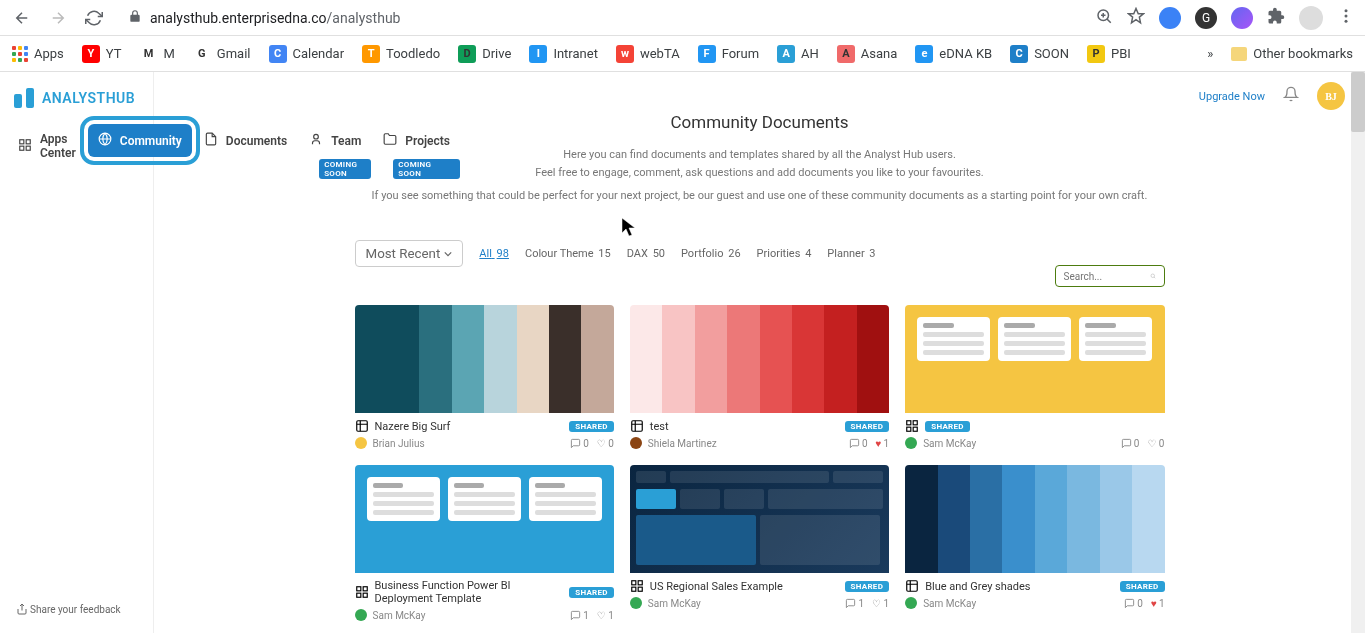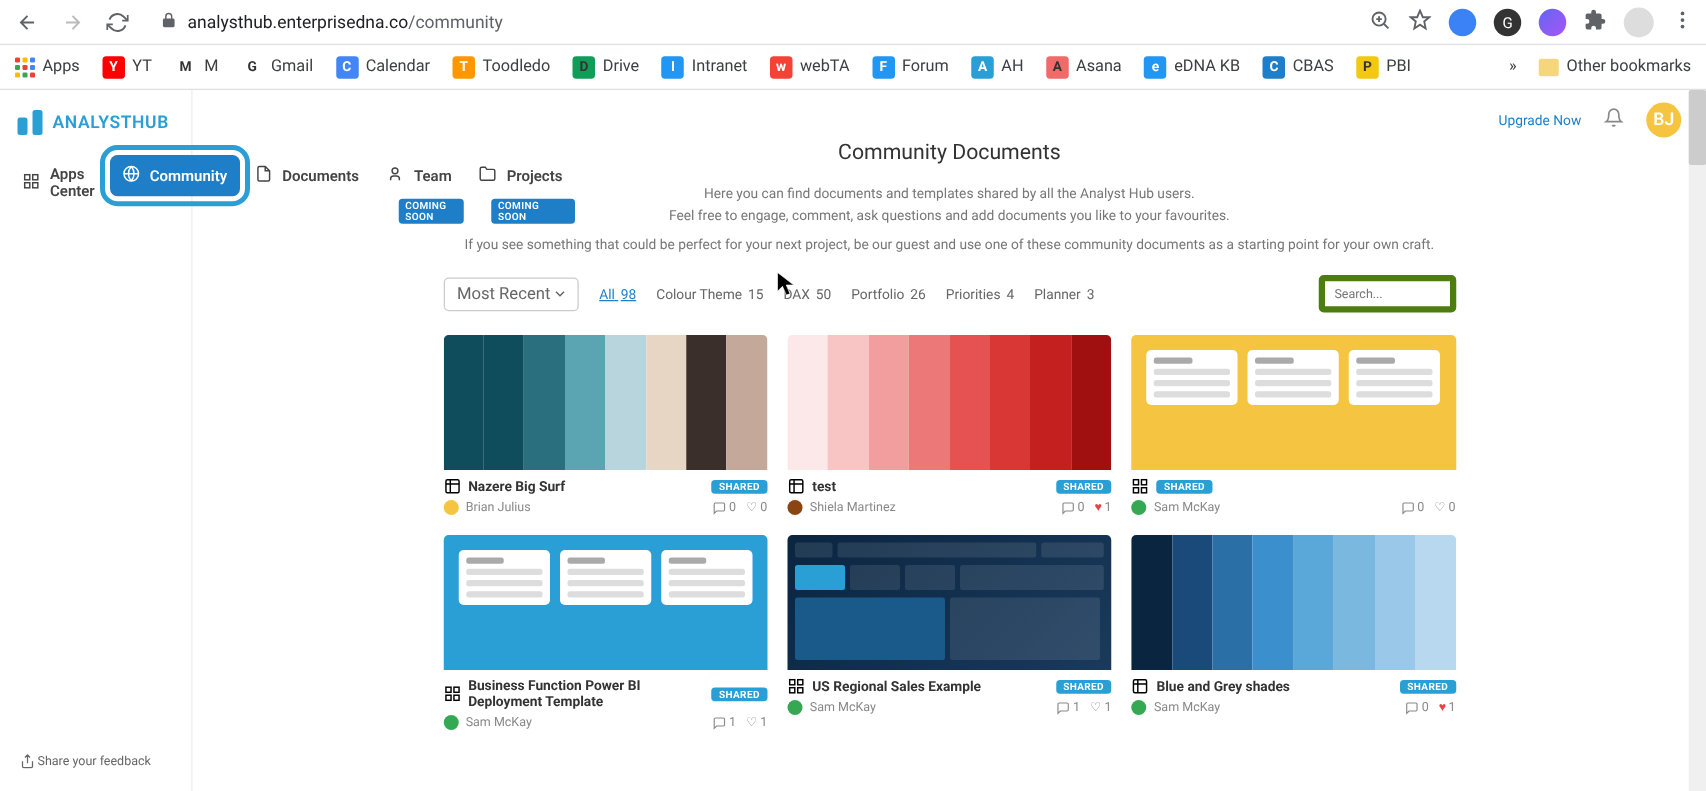"/community" span.url-path { text: /community -> /analysthub }
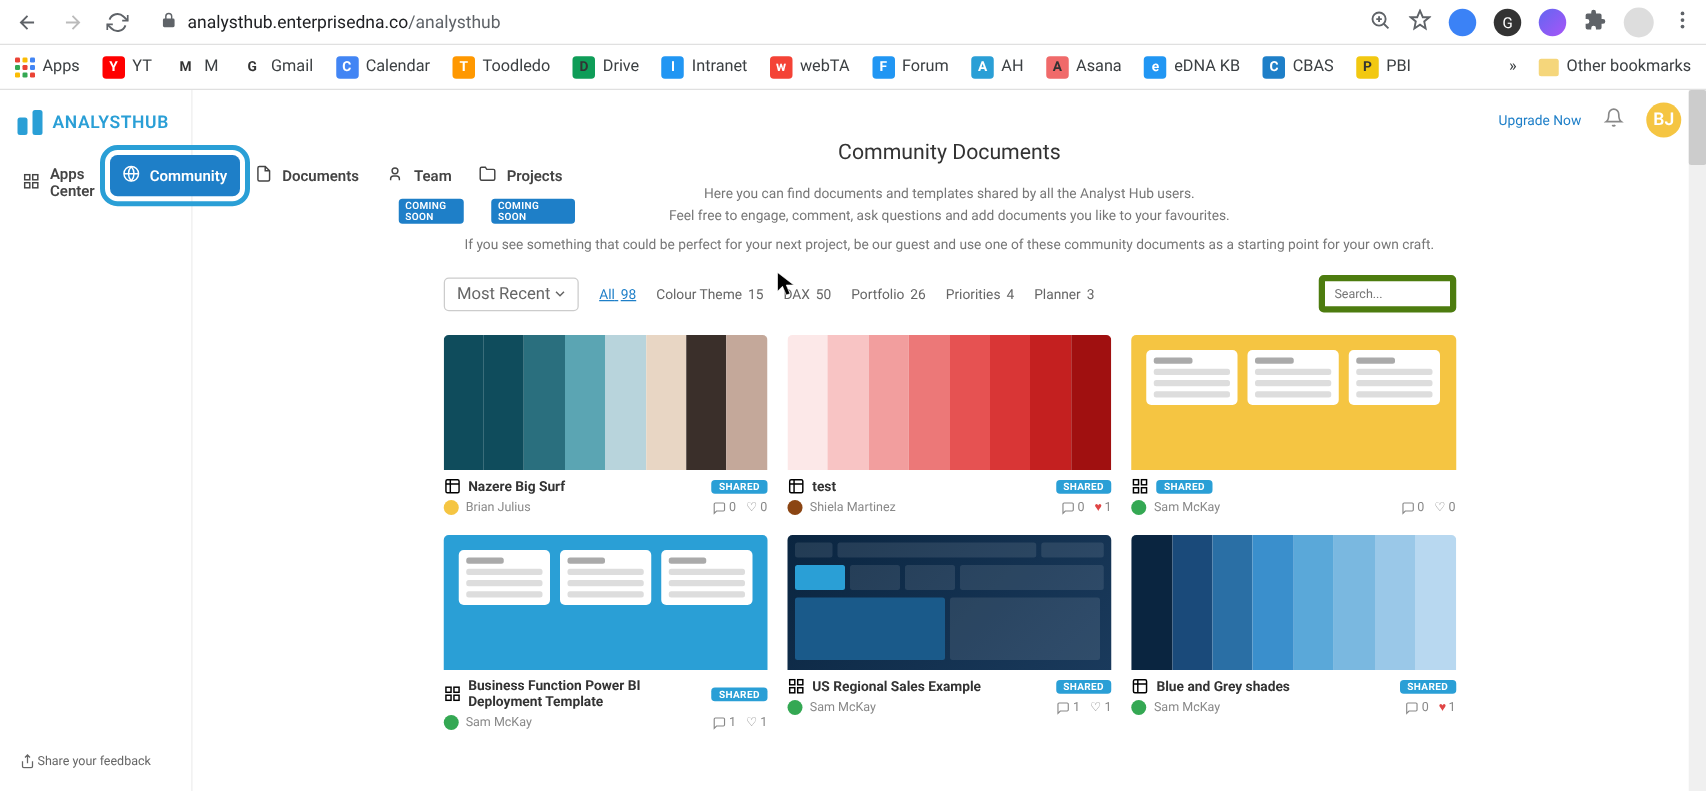"CBAS" span { text: CBAS -> SOON }
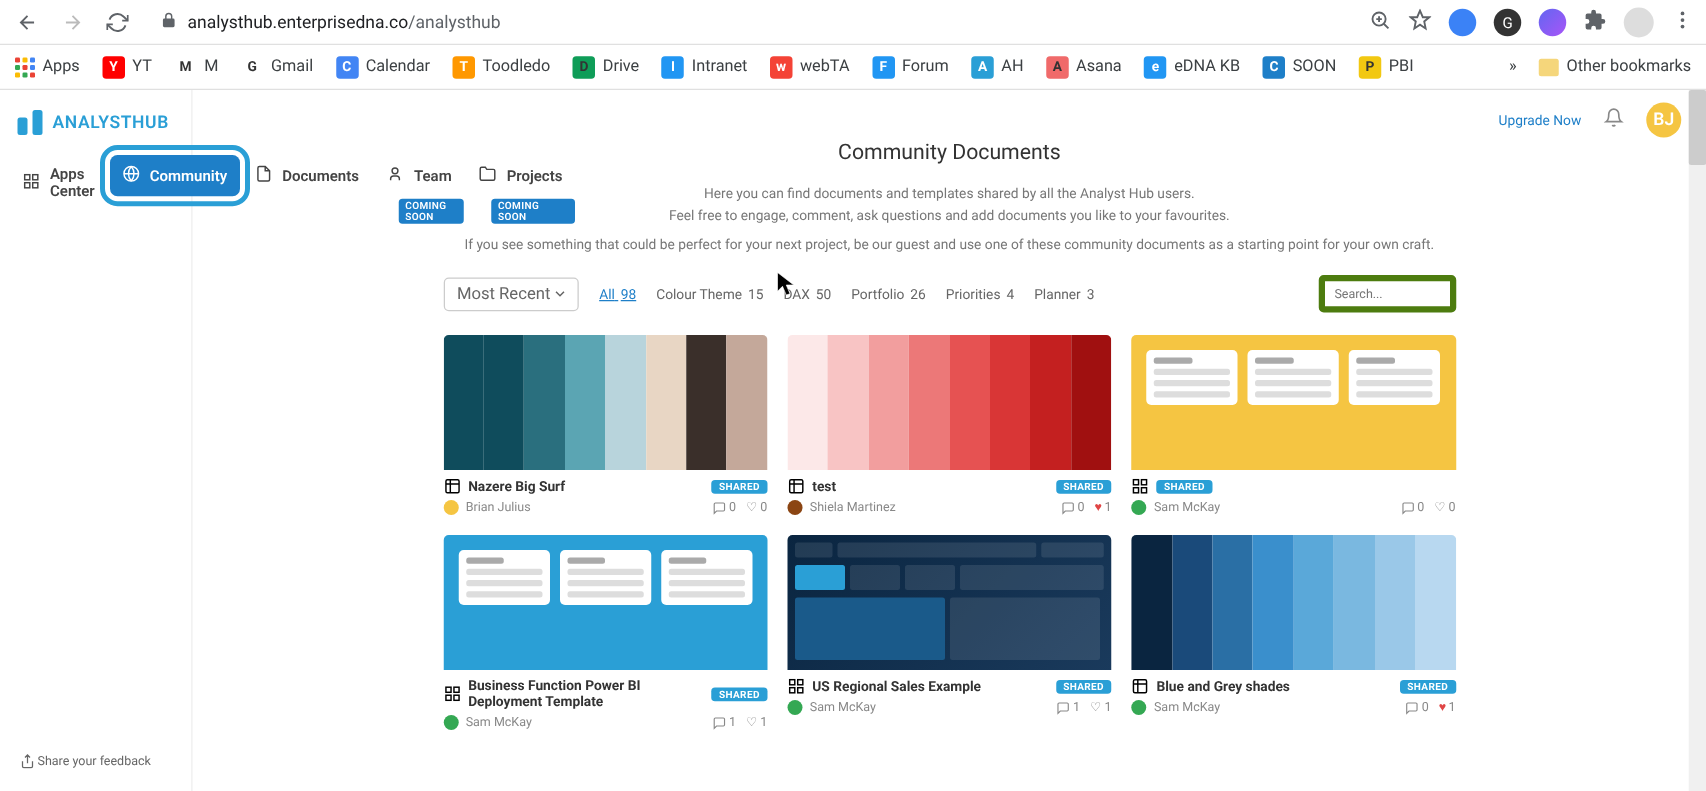"BJ" .user-avatar { font-family: none -> Liberation Serif, serif; font-size: 14px -> 10px }
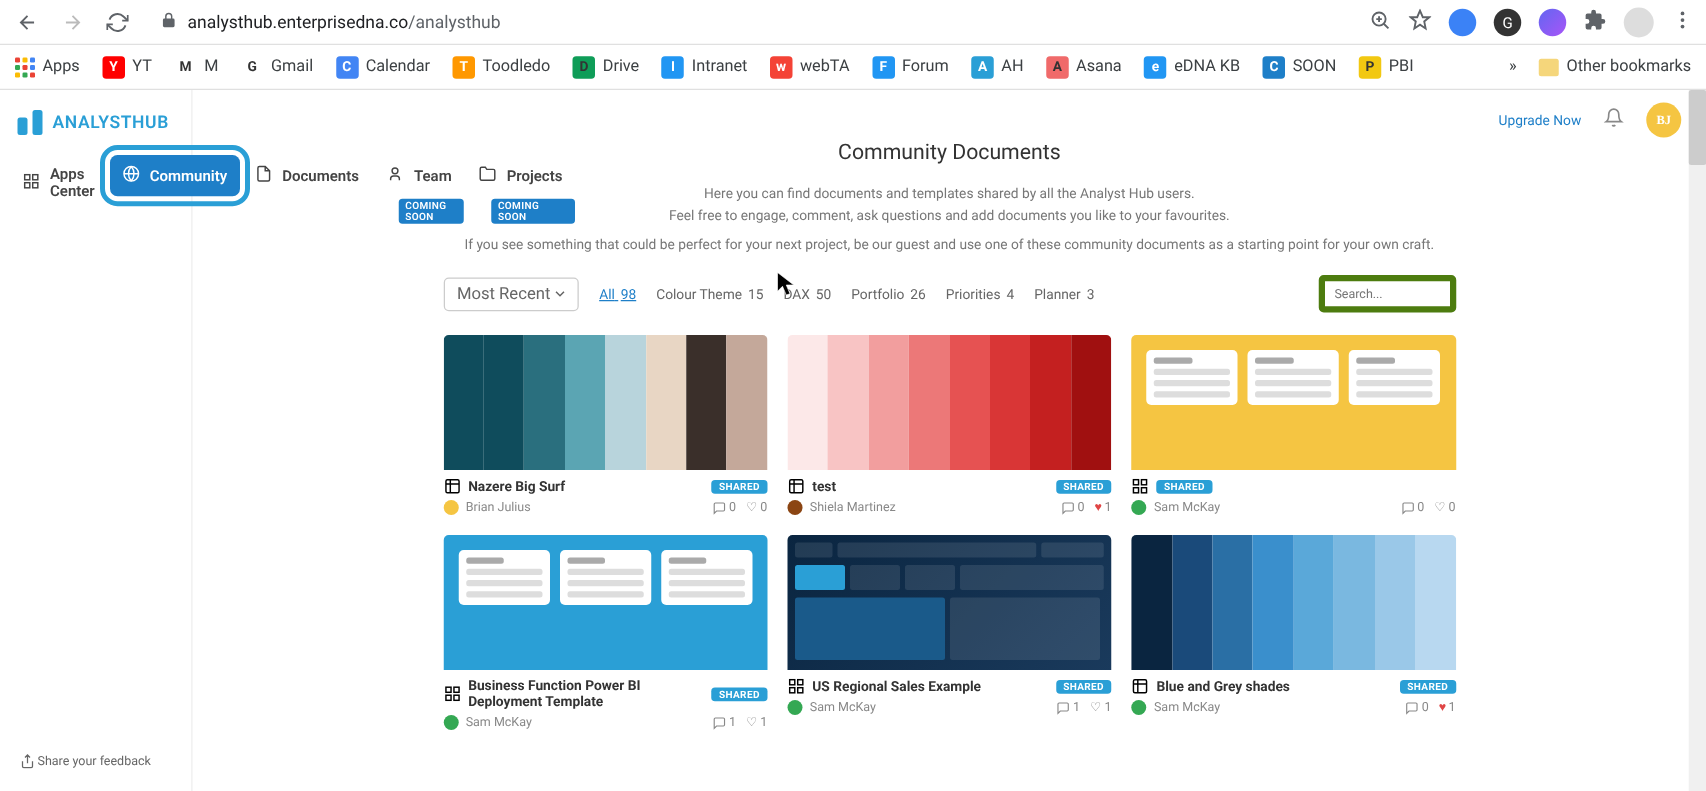"Search..." .search-box { border: 5px solid #4d7c0f -> 1px solid #4d7c0f; margin-top: none -> 45px }
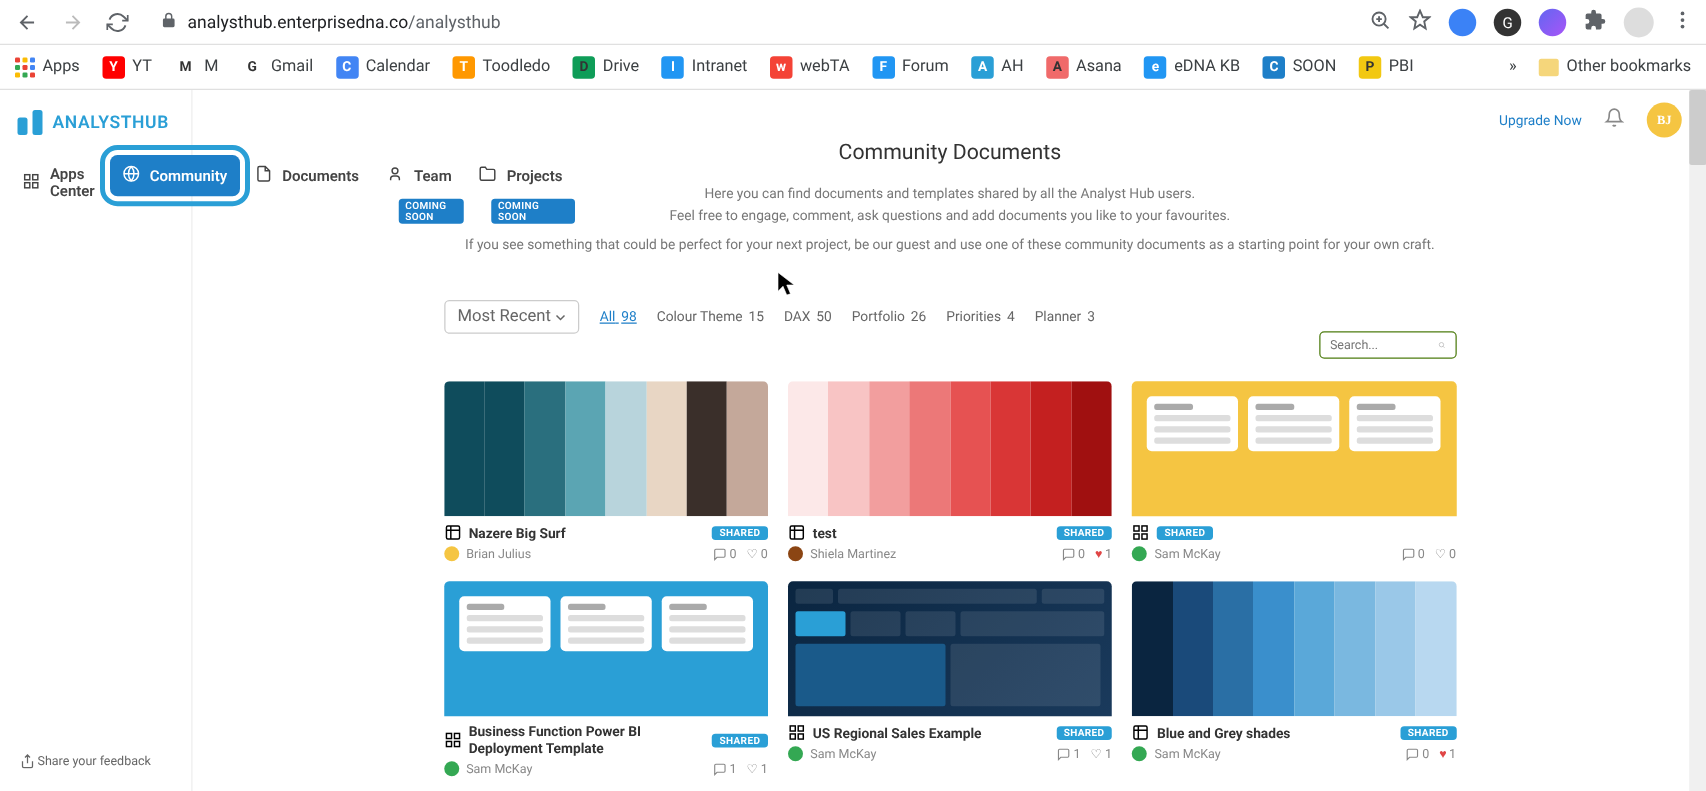"Nazere Big Surf" .card-title { font-weight: 700 -> 400 }
